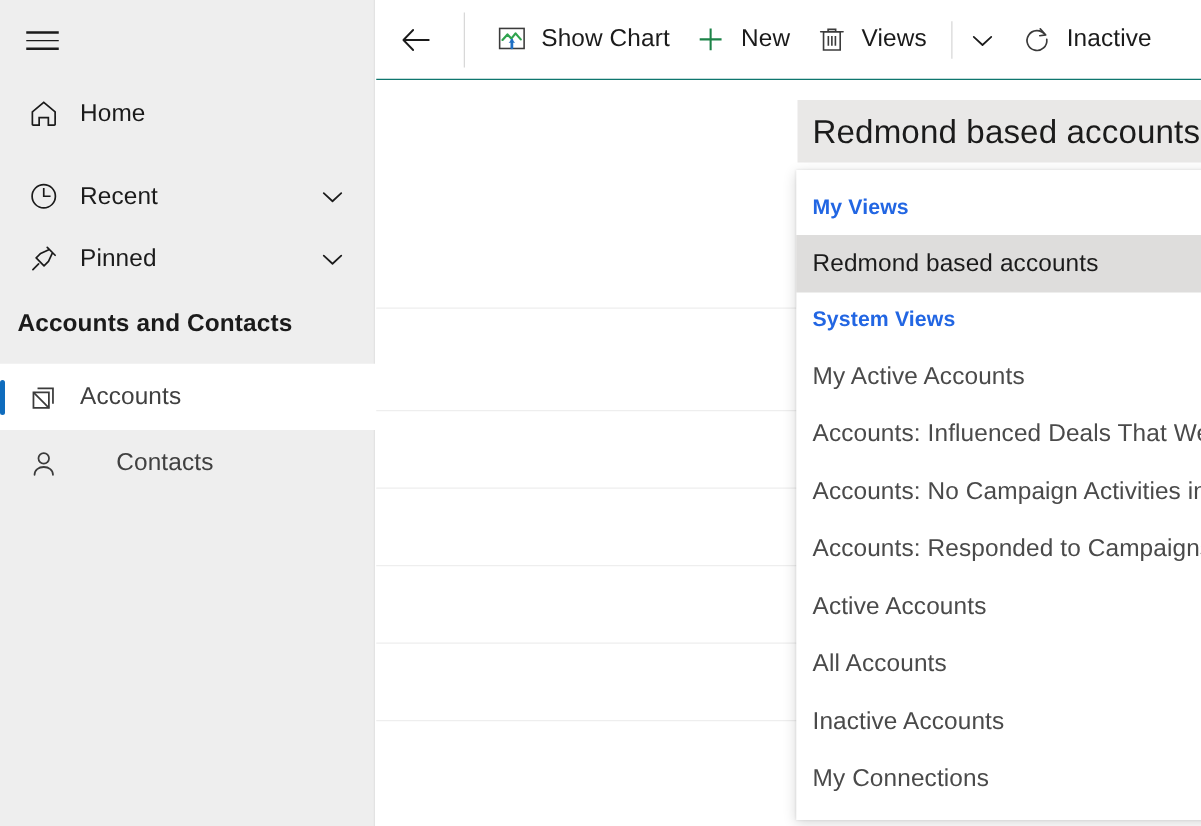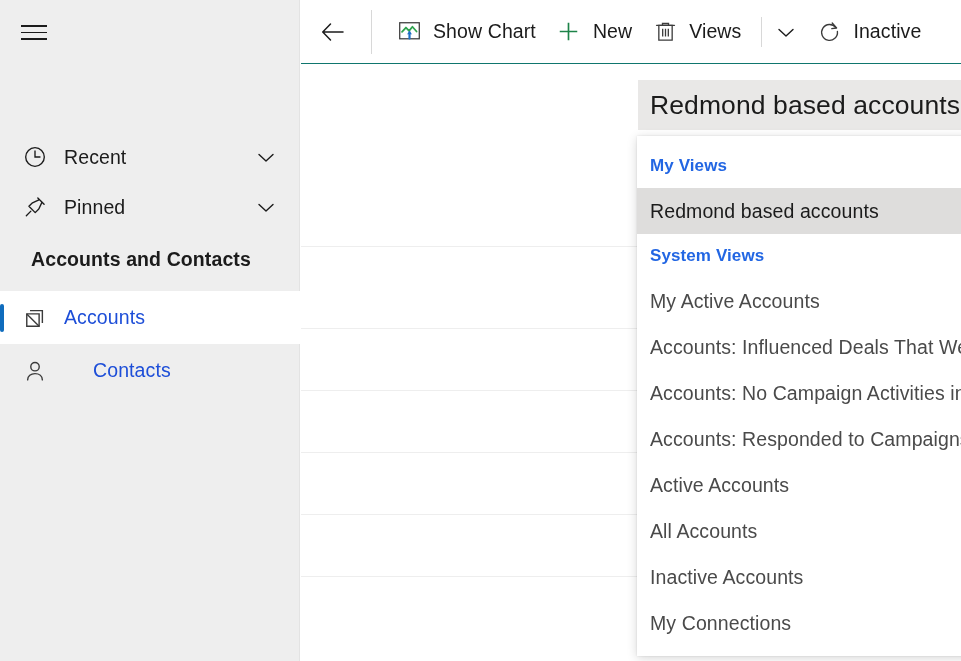"Home" div.nav-item { html: none -> <div> <span> <svg> <path></path> </svg> </span> <span>Home</span> </div> }
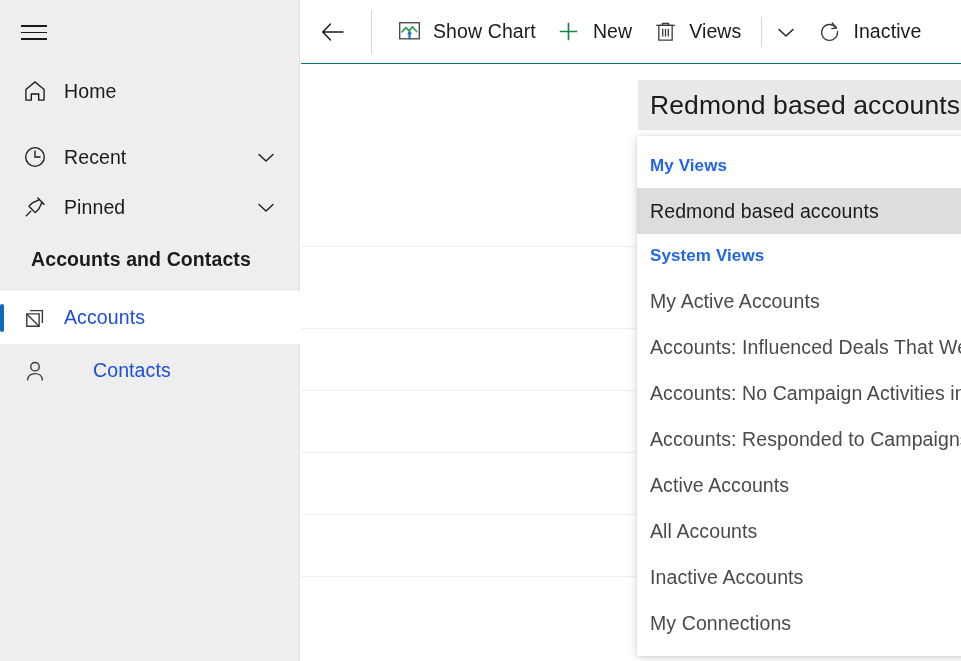"Accounts and Contacts" #group-heading { left: 31px -> 14px }
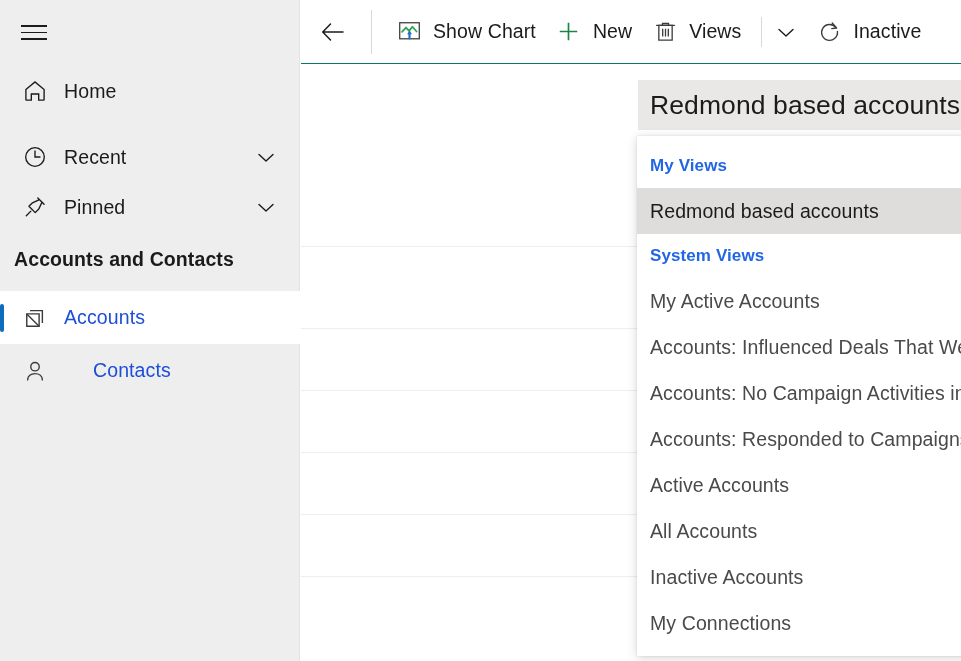"Accounts" .entity-item .nav-label { color: #1d4ed8 -> #404040 }
